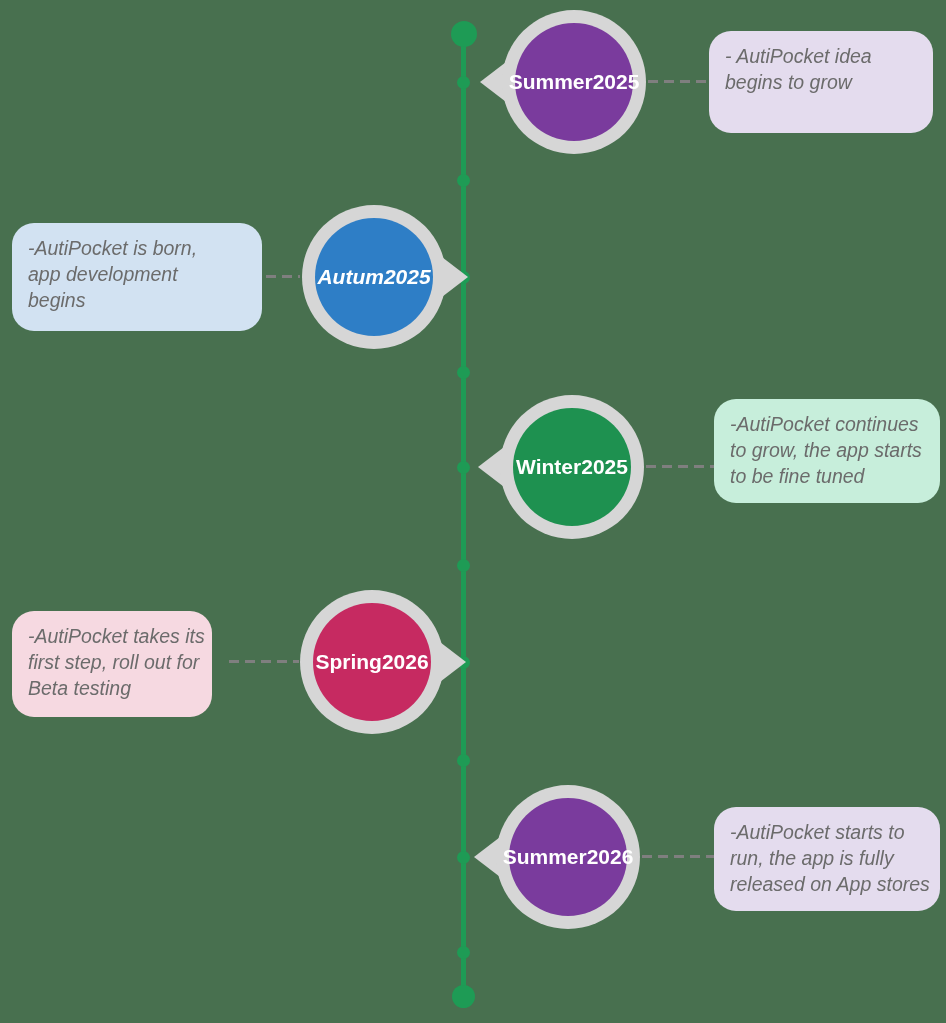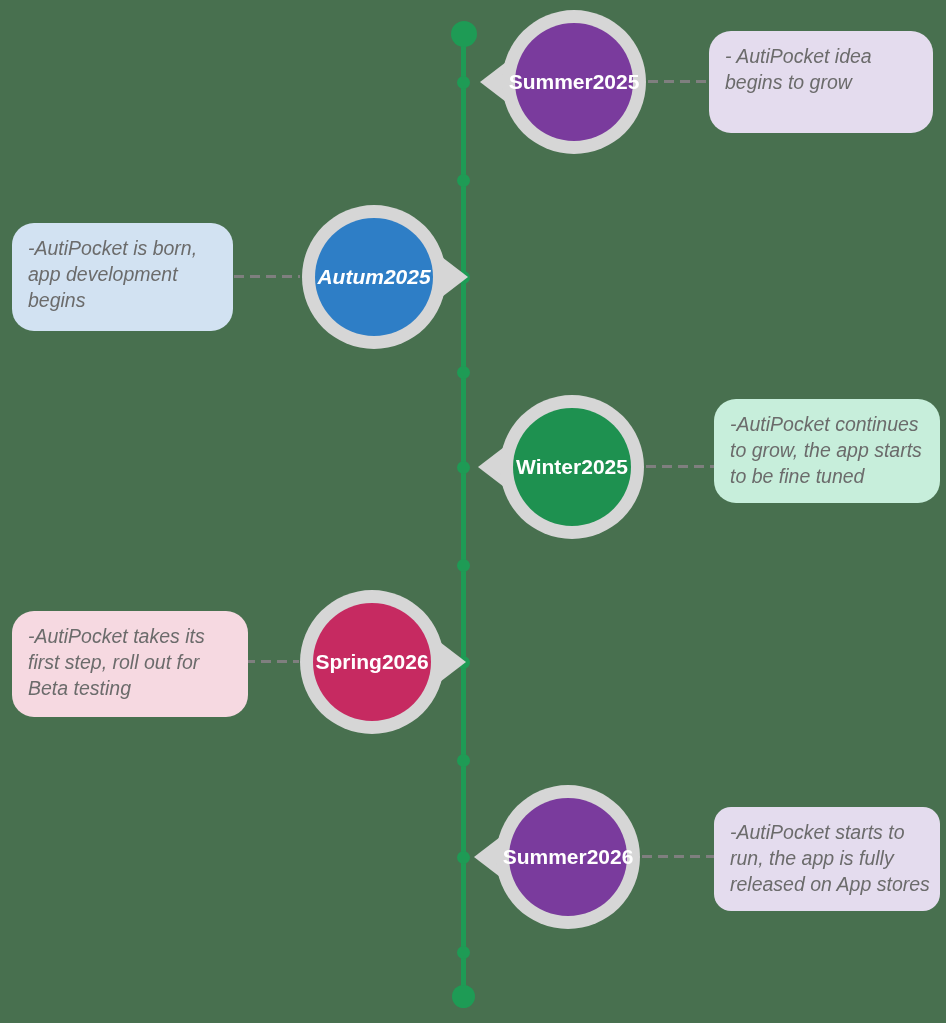"-AutiPocket is born," div.note-box { width: 221px -> 250px }
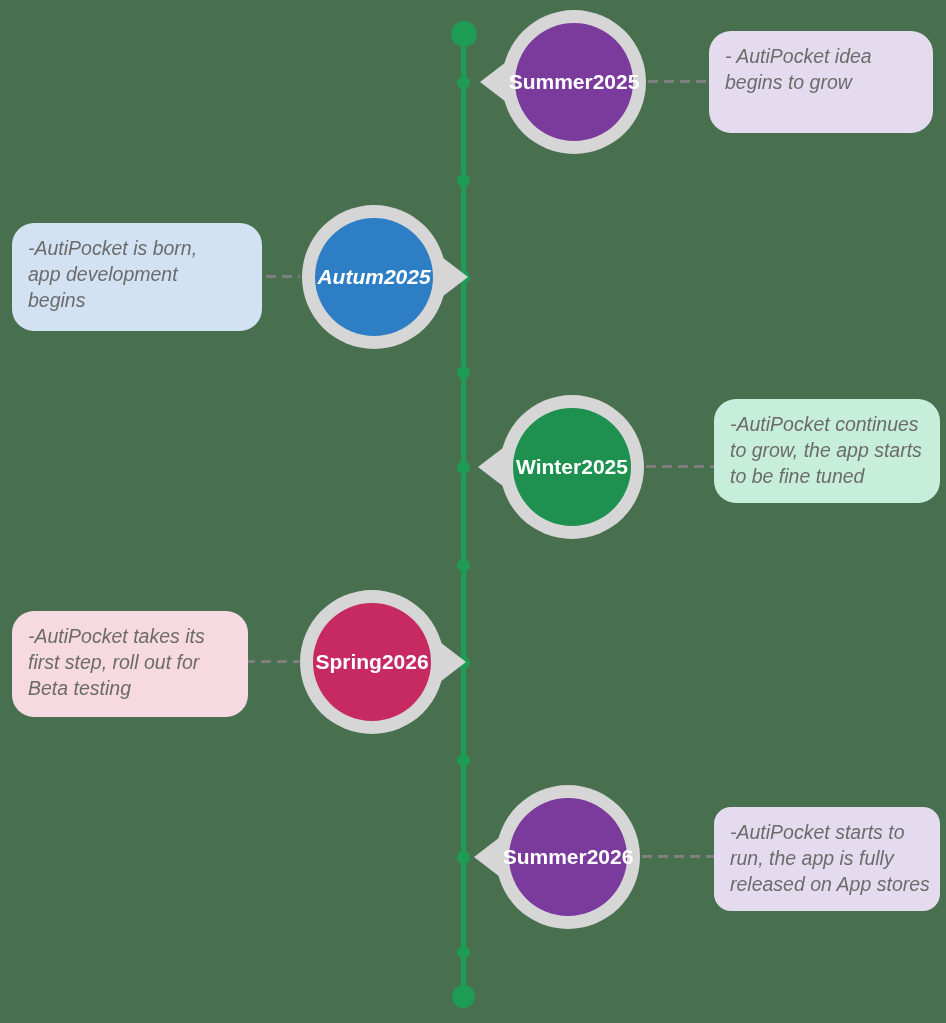"-AutiPocket takes its" div.note-box { width: 236px -> 200px }
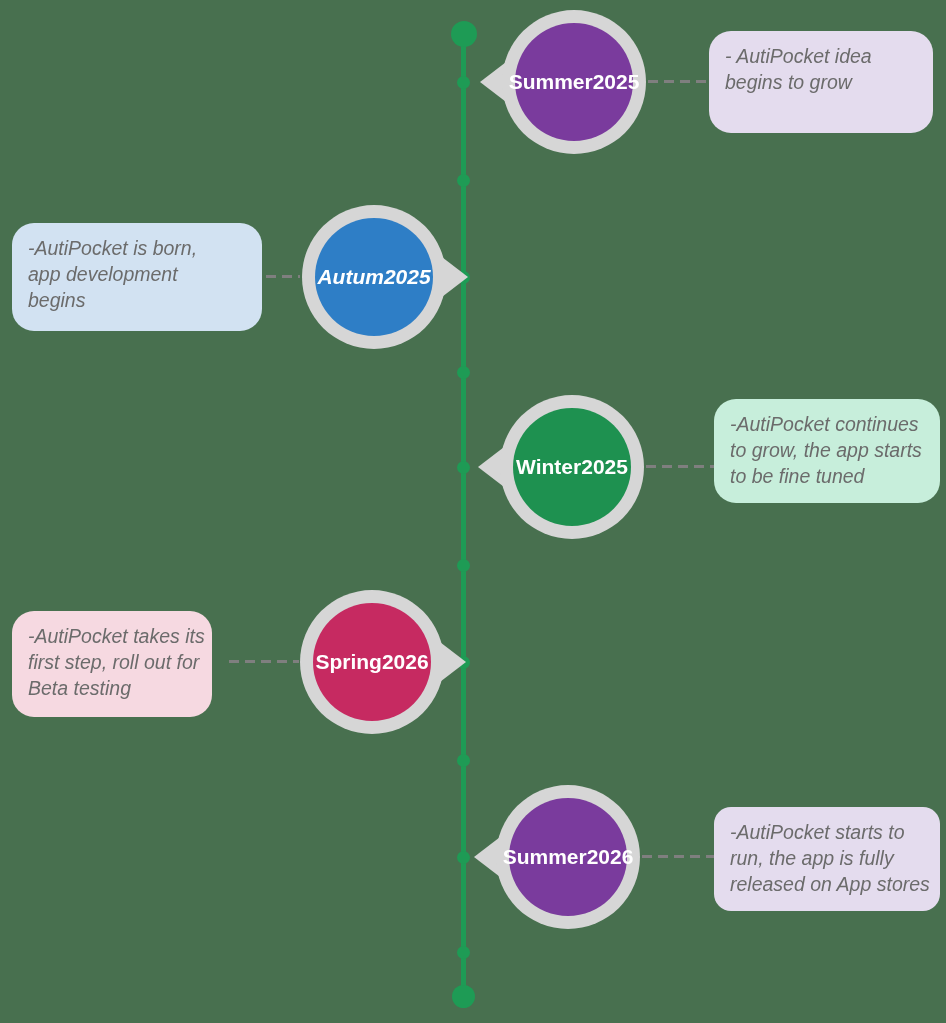"-AutiPocket starts to" div.note-box { border-radius: 17px -> none }
